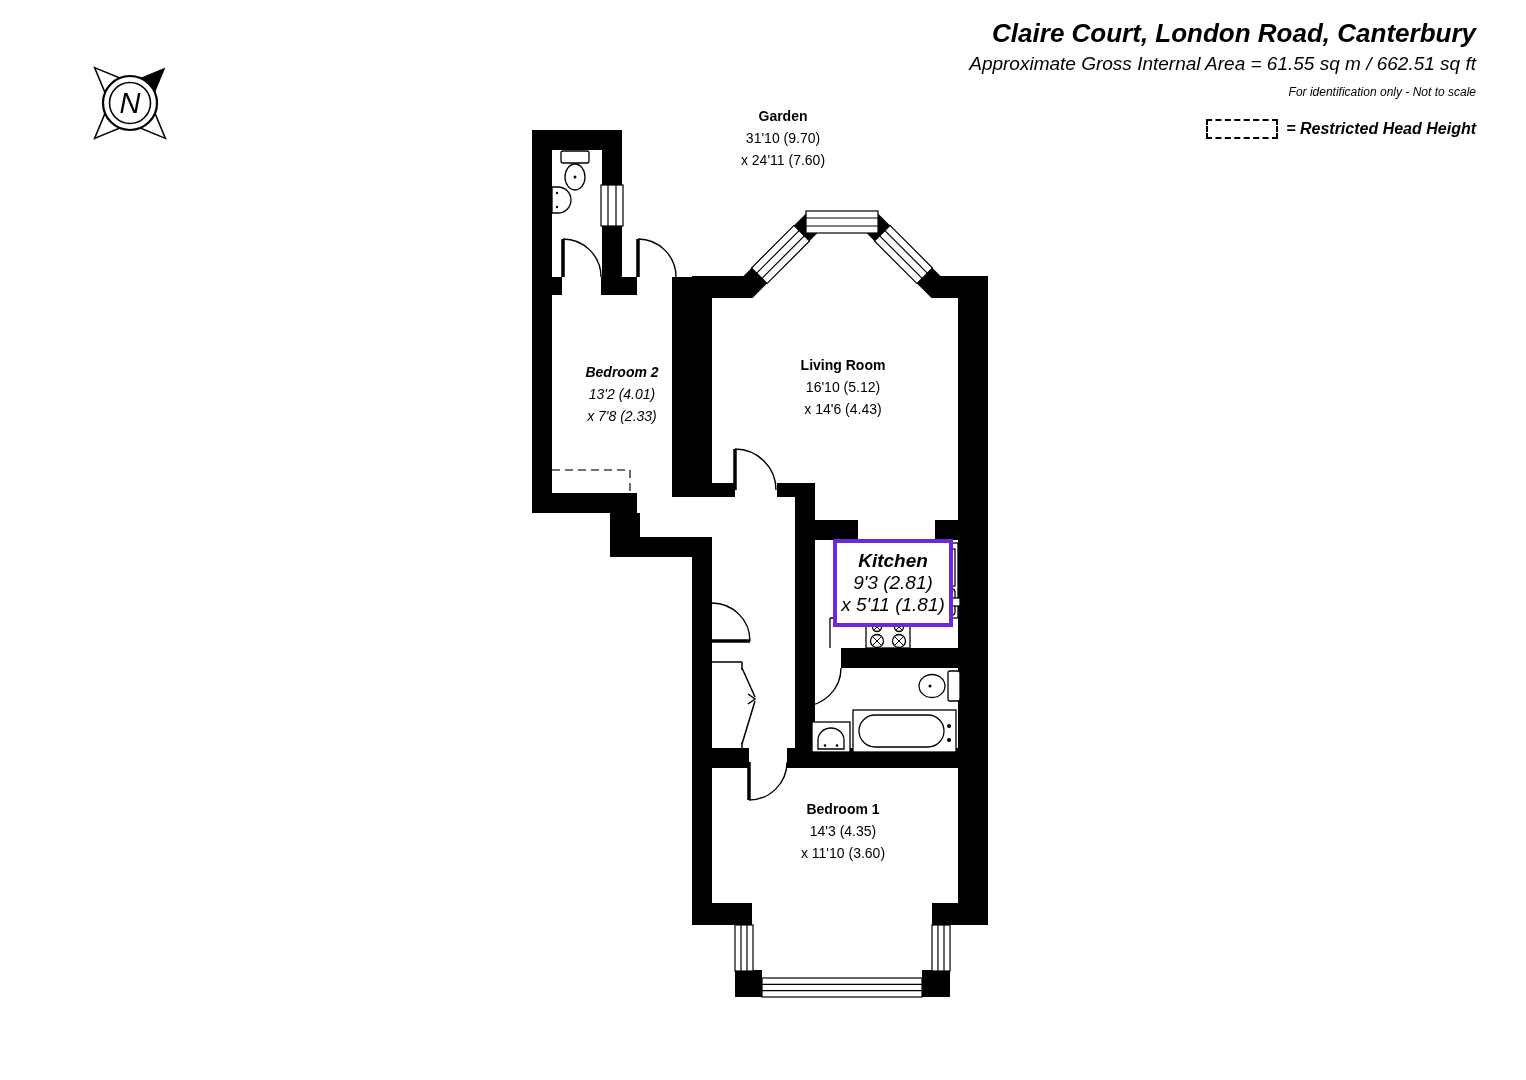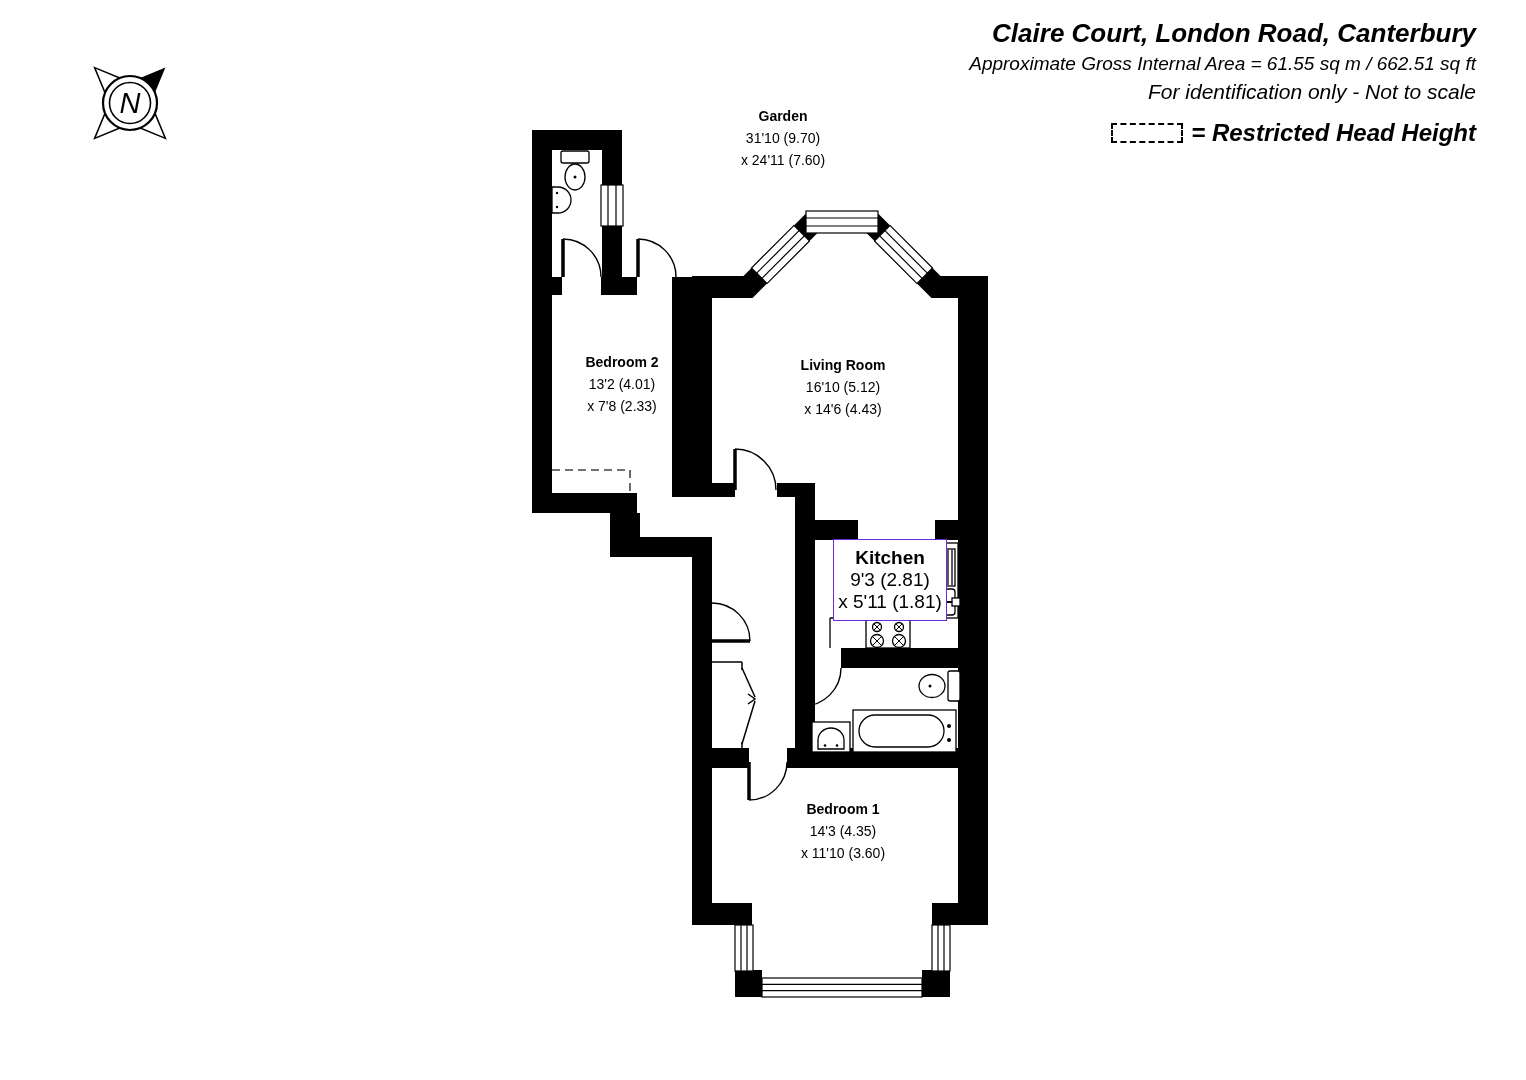"For identification only - Not" .header .disclaimer { font-size: 21px -> 12px }
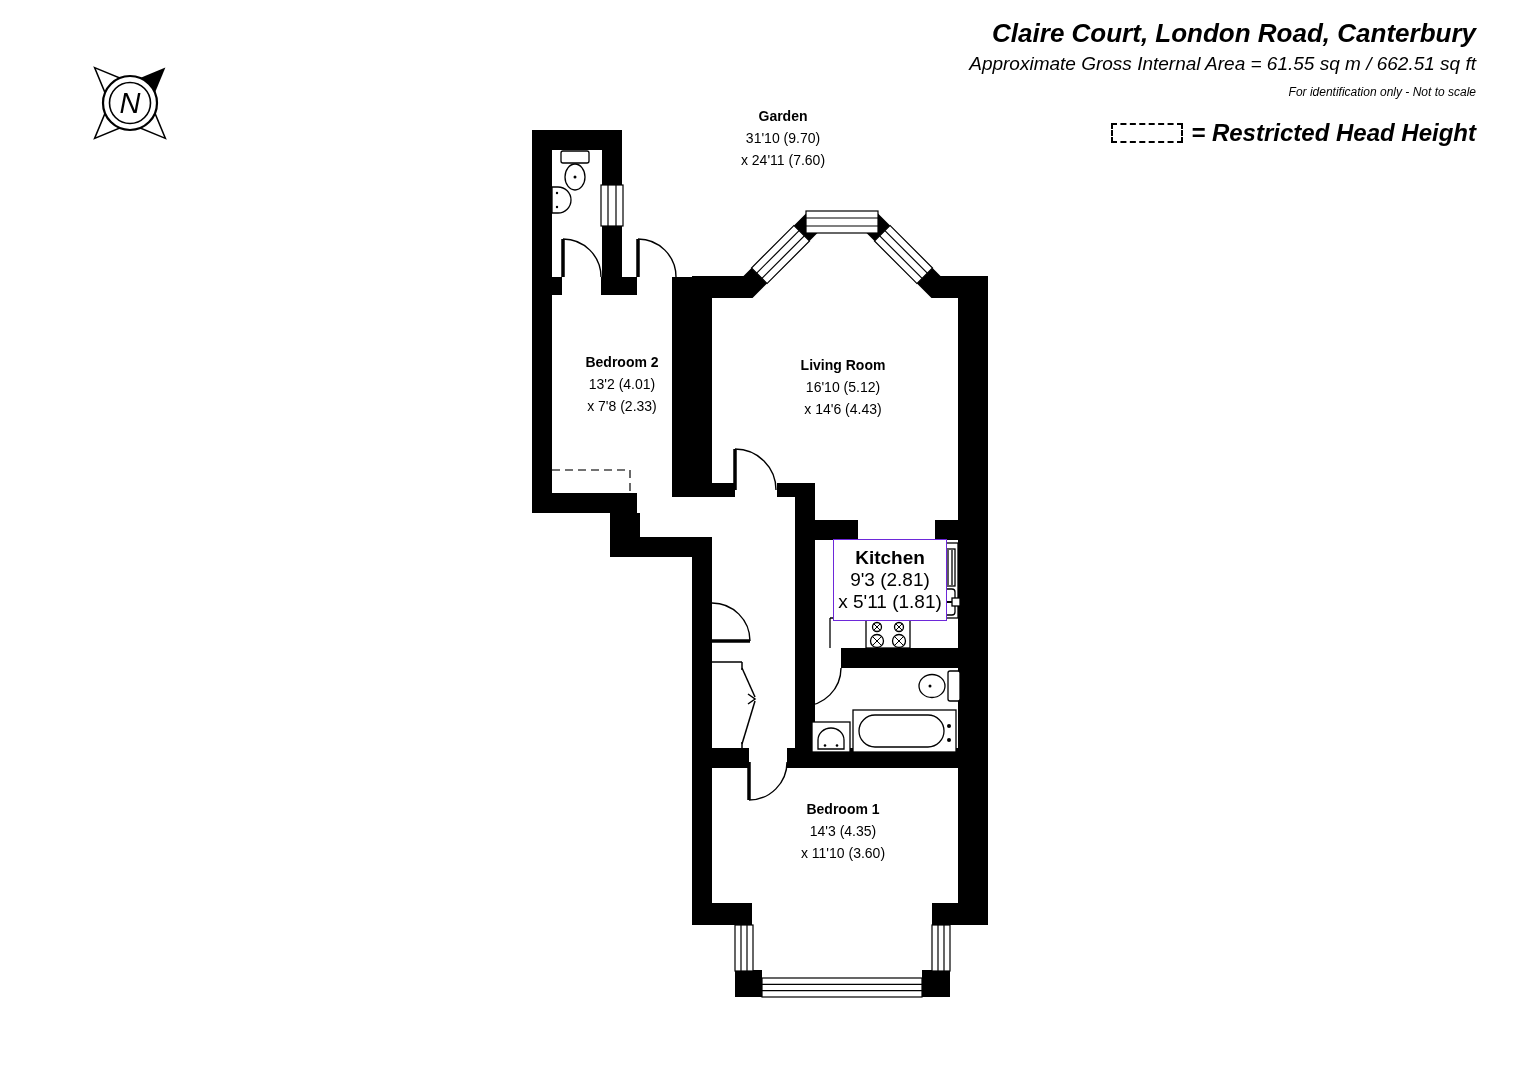"= Restricted Head Height" .legend-label { font-size: 24px -> 16px }
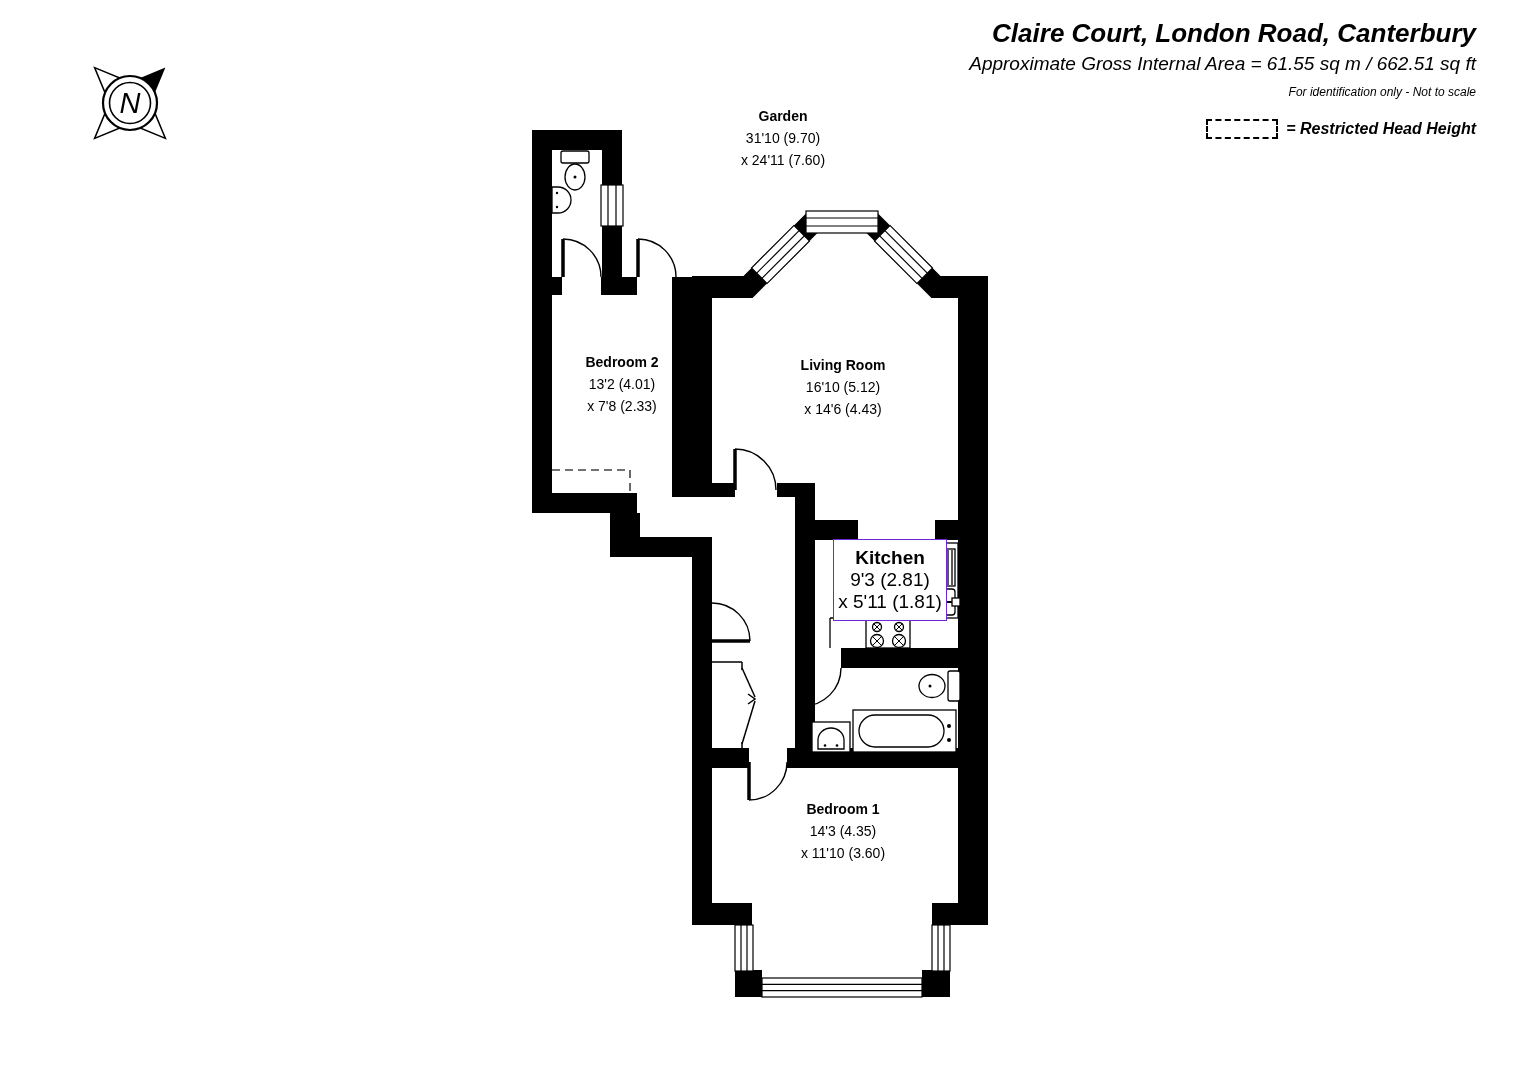"Bedroom 2" div.room-label { font-style: none -> italic; top: 351px -> 361px }
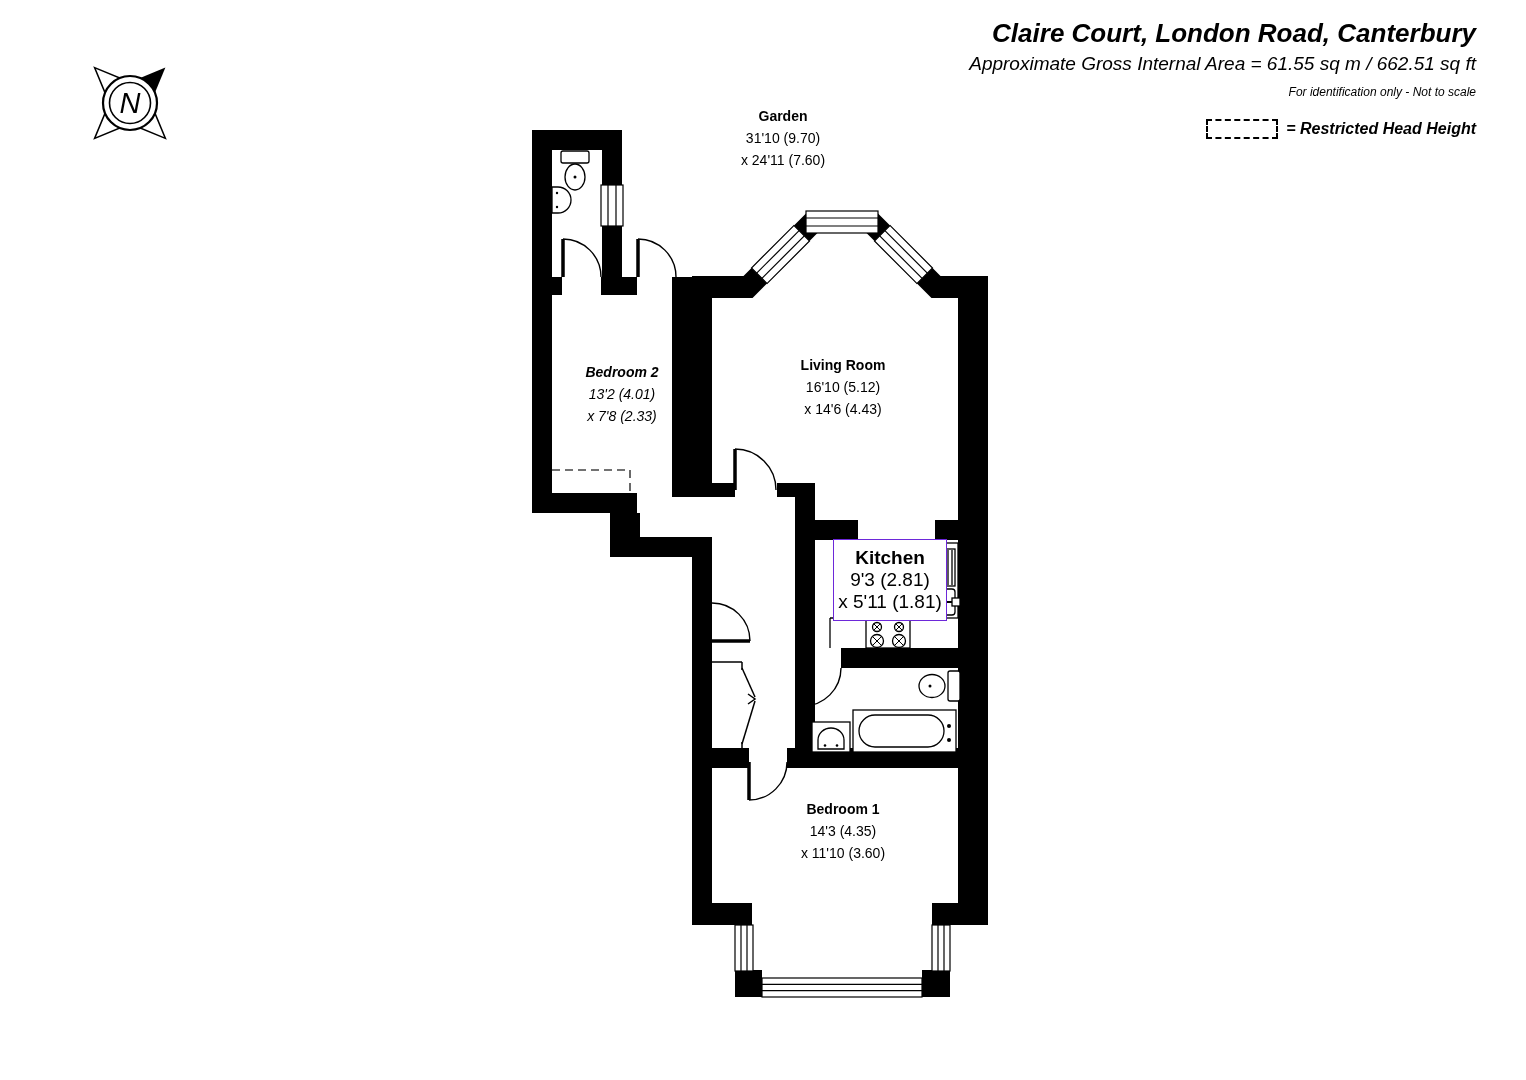"Kitchen" .kitchen-box { border: 1px solid #6d28d9 -> 4px solid #6d28d9; font-style: none -> italic }
